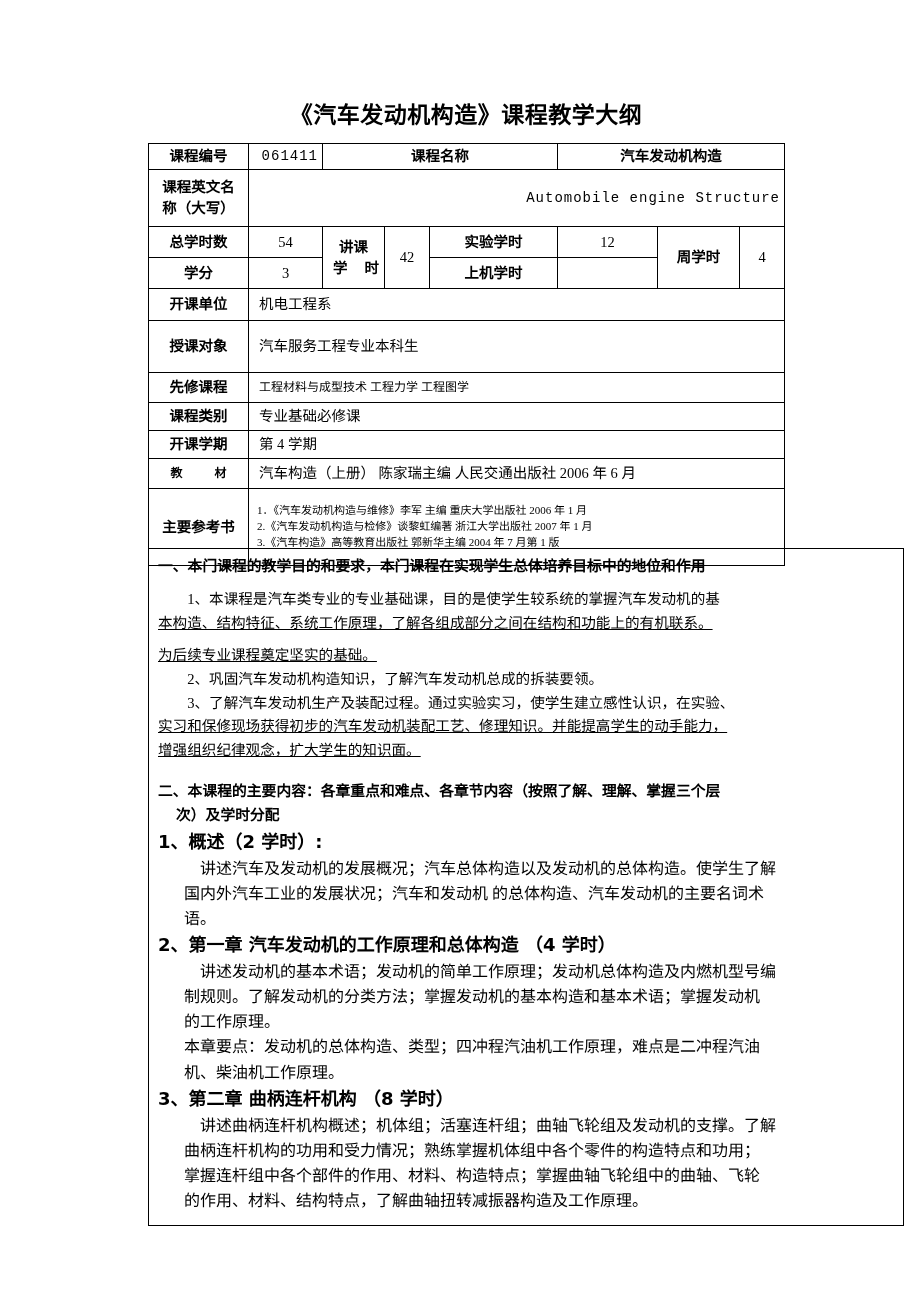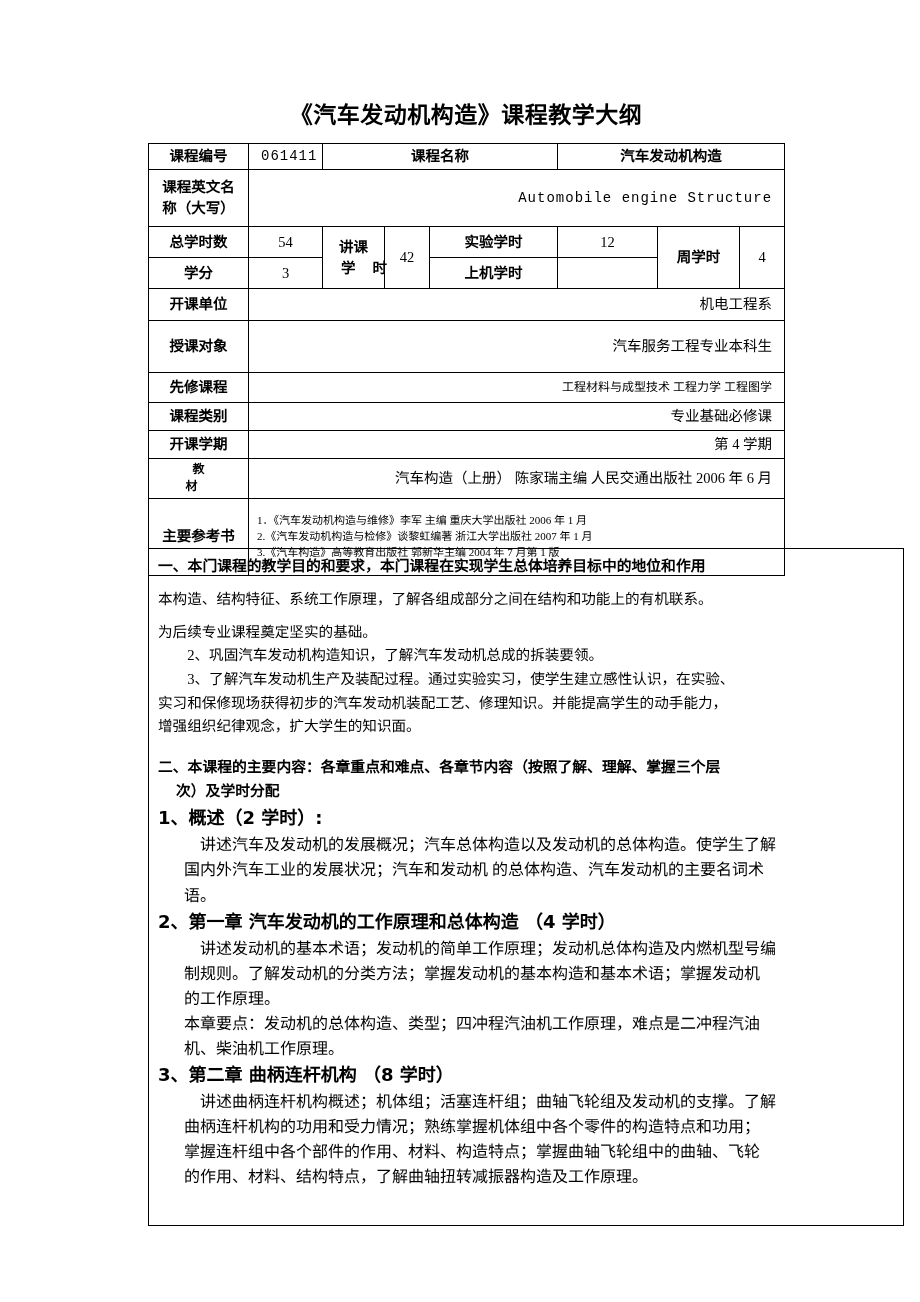"课程编号" table.info td { padding: 2px 12px -> 2px 4px }
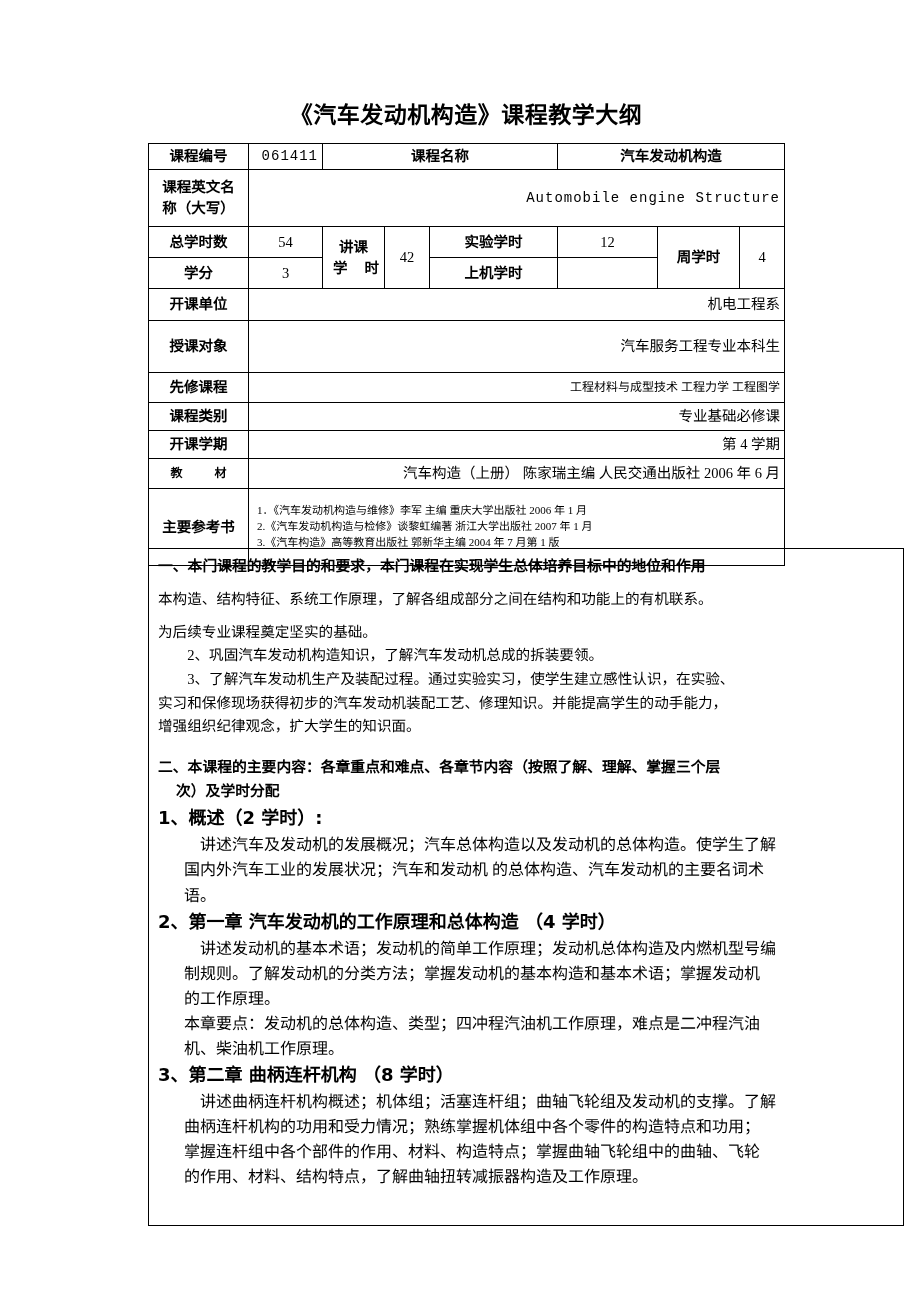"机电工程系" .lft { text-align: right -> left }
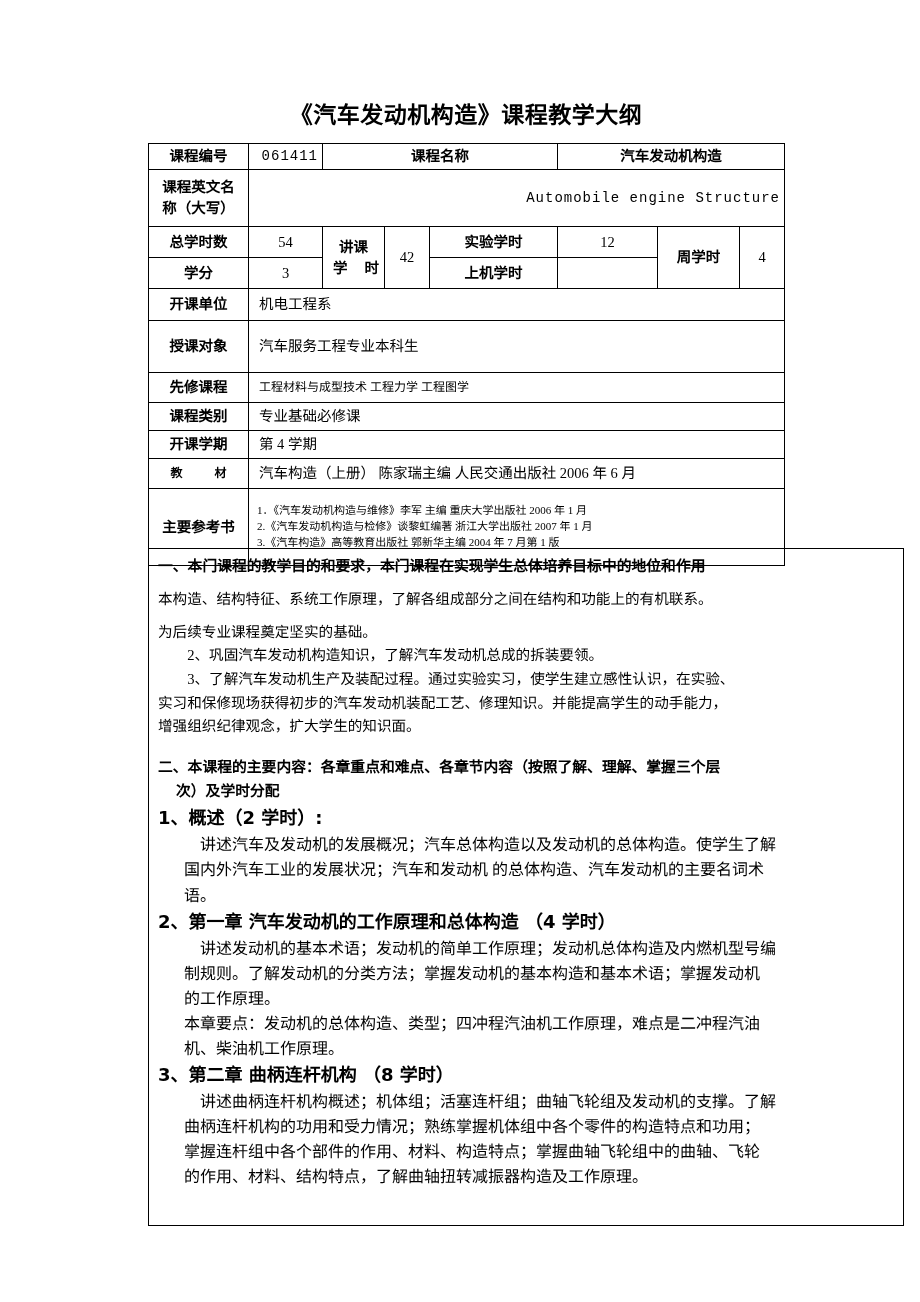"1、本课程是汽车类专业的专业基础课，目的是使学生较系统的掌握汽车发动机的基" div.para { html: none -> <div>1、本课程是汽车类专业的专业基础课，目的是使学生较系统的掌握汽车发动机的基</div> }
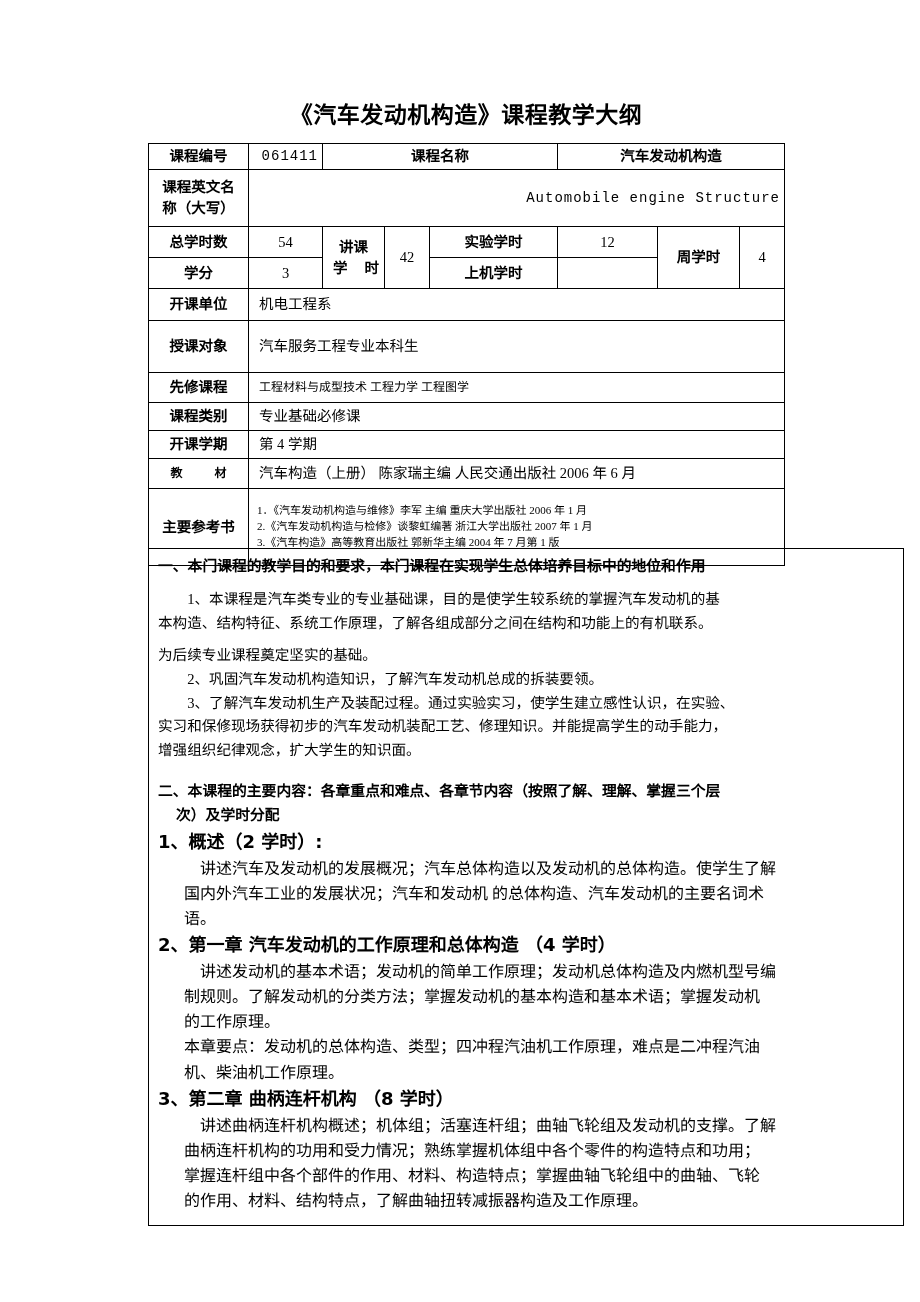"本构造、结构特征、系统工作原理，了解各组成部分之间在结构和功能上的有机联系。" .para-flat { text-decoration: none -> underline }
